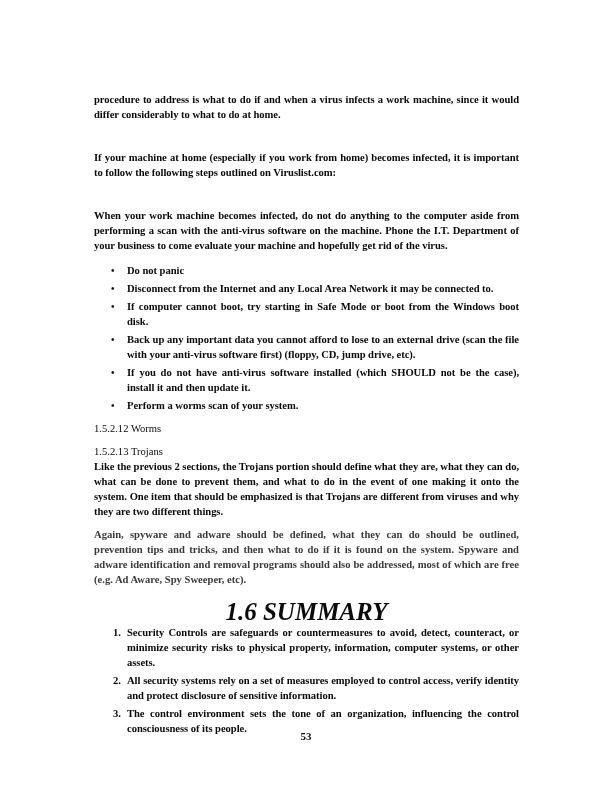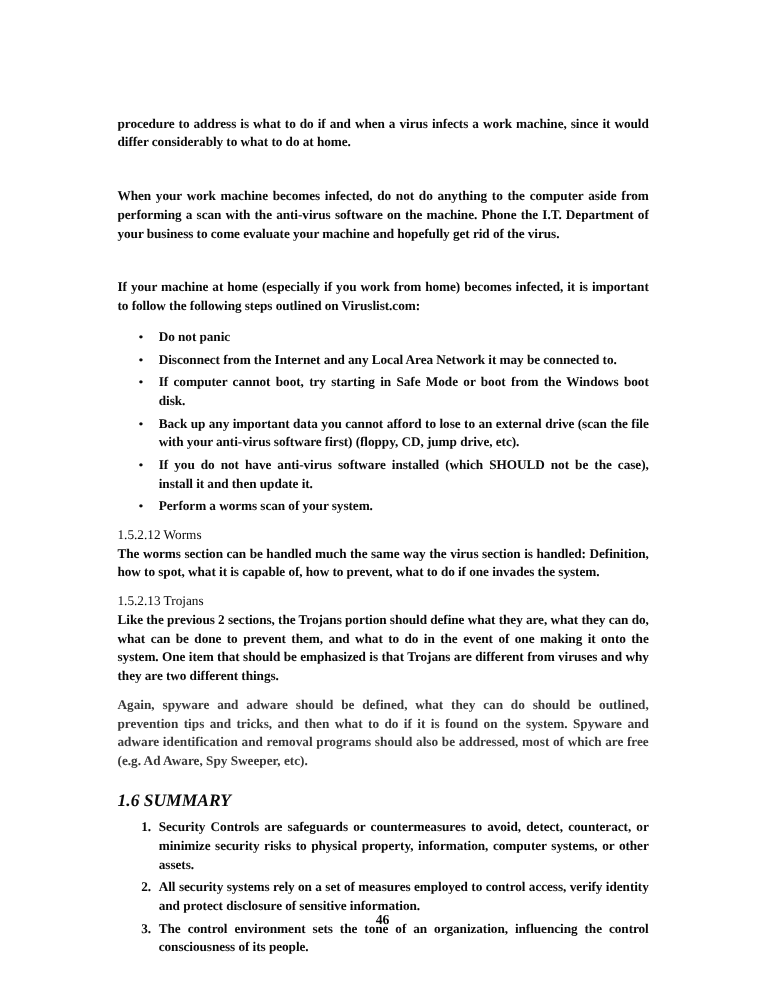"When your work machine becomes" p.para { order: before "If your machine at home" -> after "If your machine at home" }
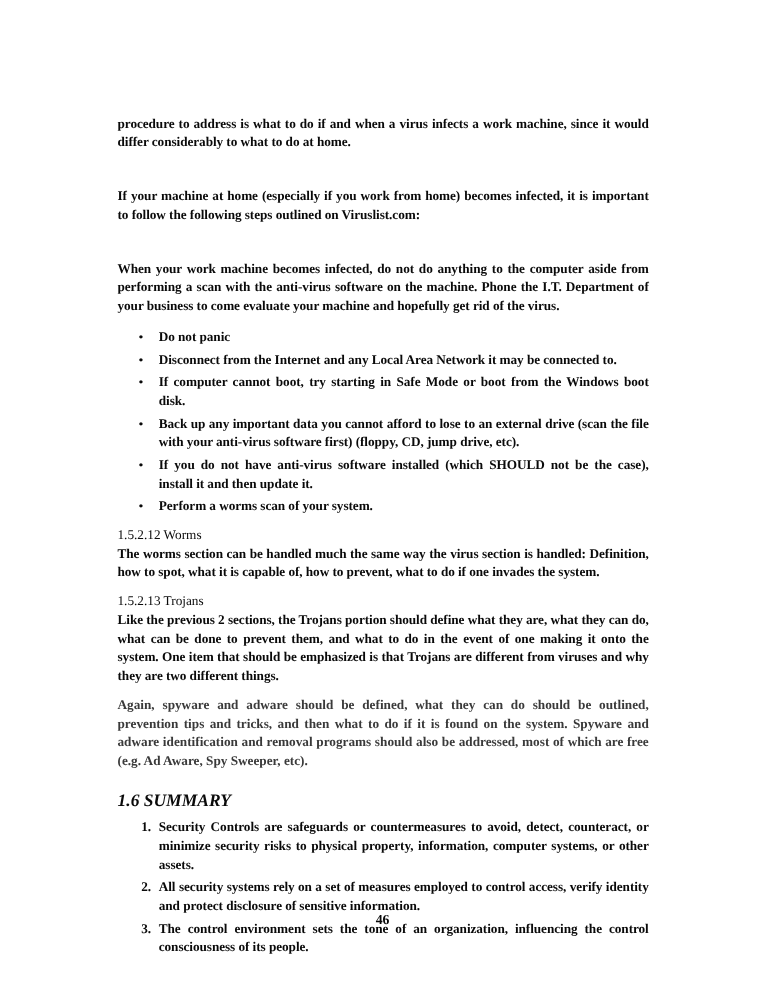"The worms section can be" p.dark { html: <p>The worms section can be handled much the same way the virus section is handled: Definition, how to spot, what it is capable of, how to prevent, what to do if one invades the system.</p> -> none }
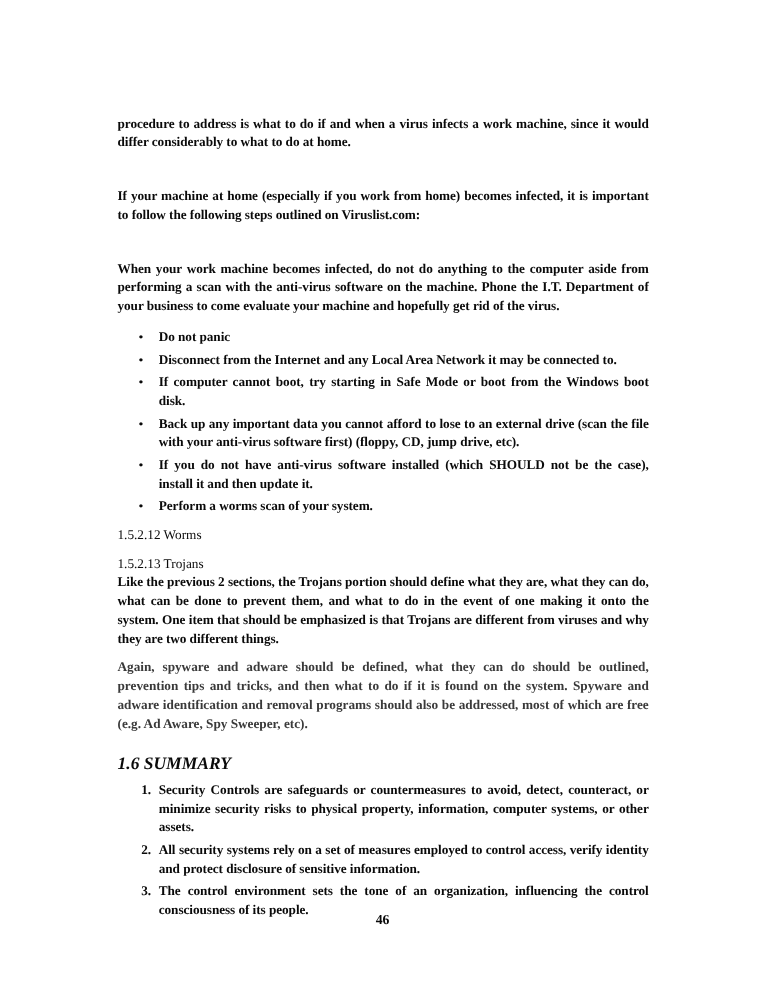"1.6 SUMMARY" h2.summary { font-size: 14px -> 25px; text-align: none -> center }
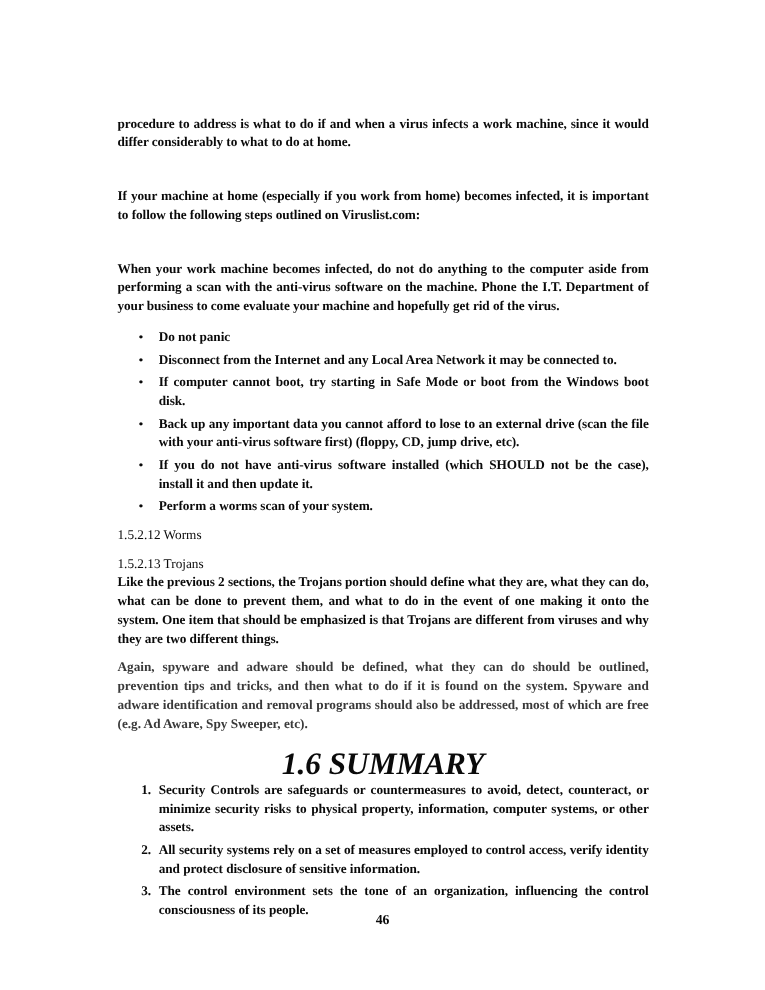"46" div.page-number { text: 46 -> 53 }
